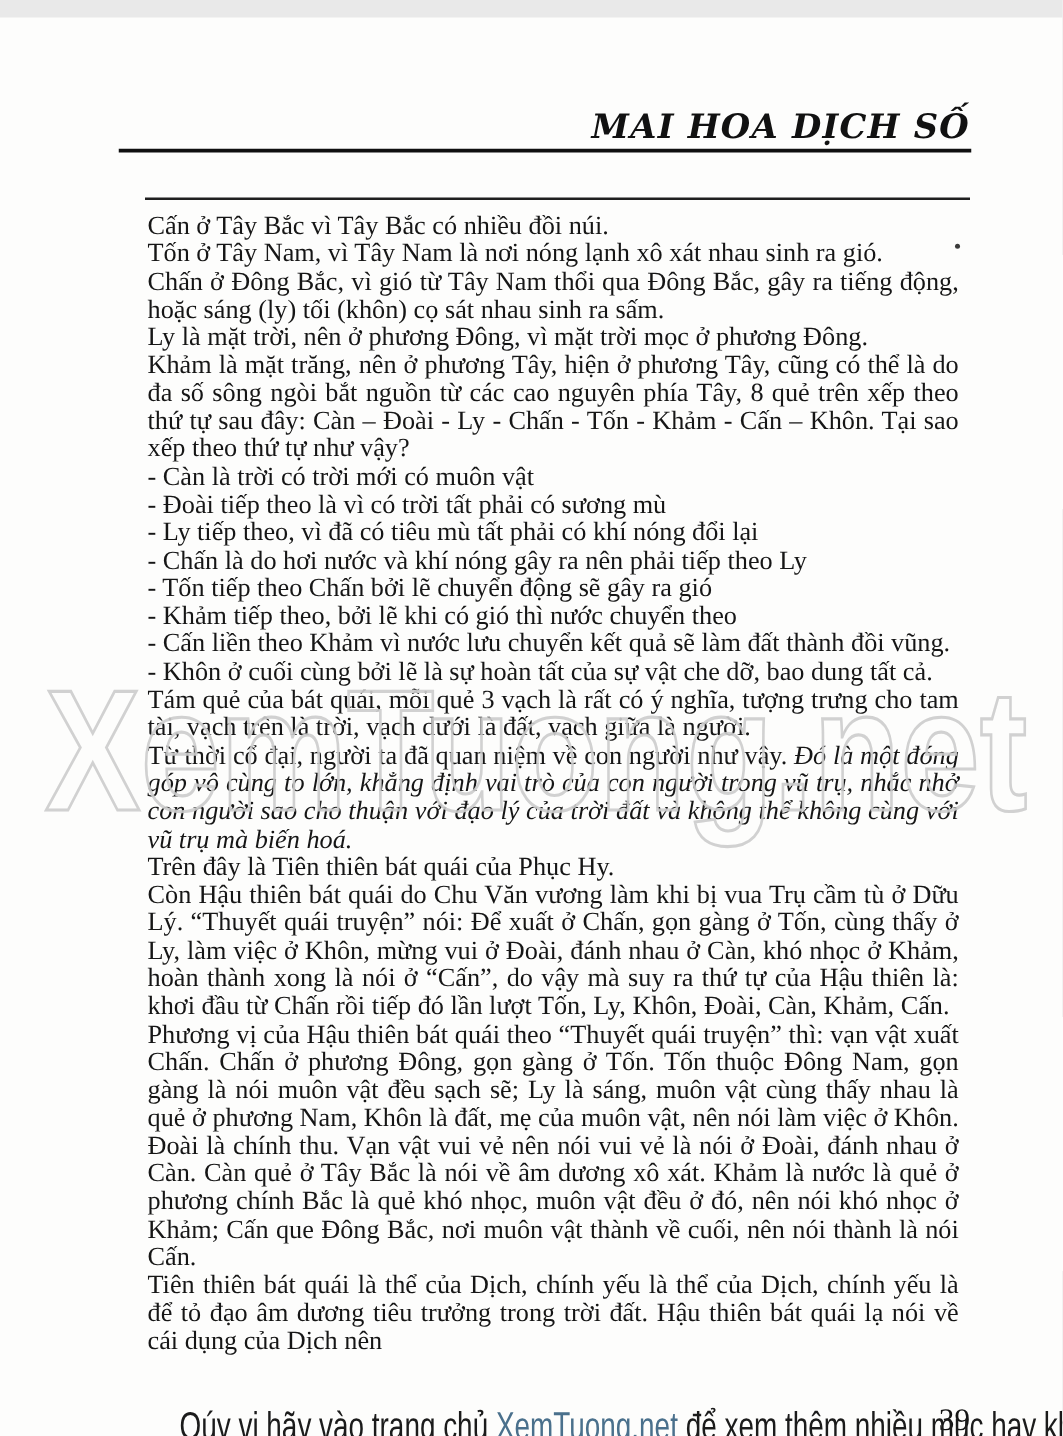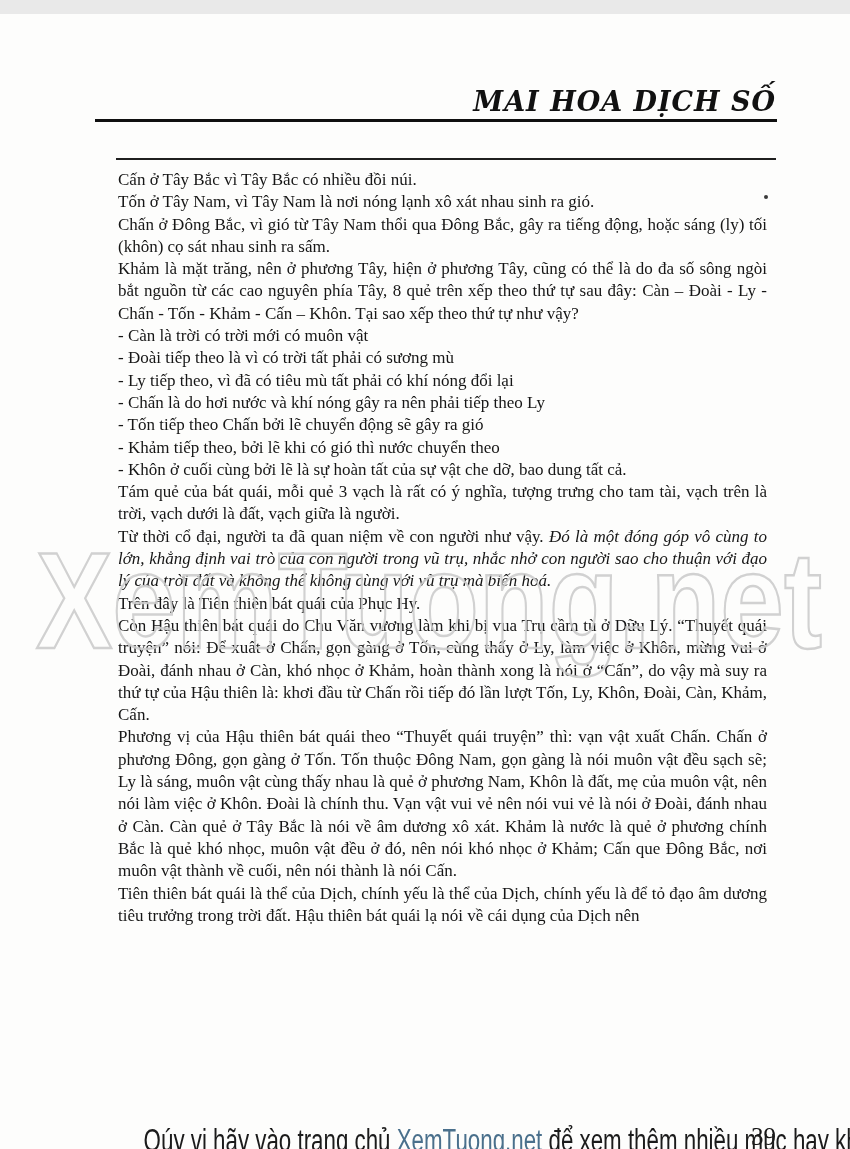"Cấn ở Tây Bắc vì" .body-text { font-size: 17px -> 21px }
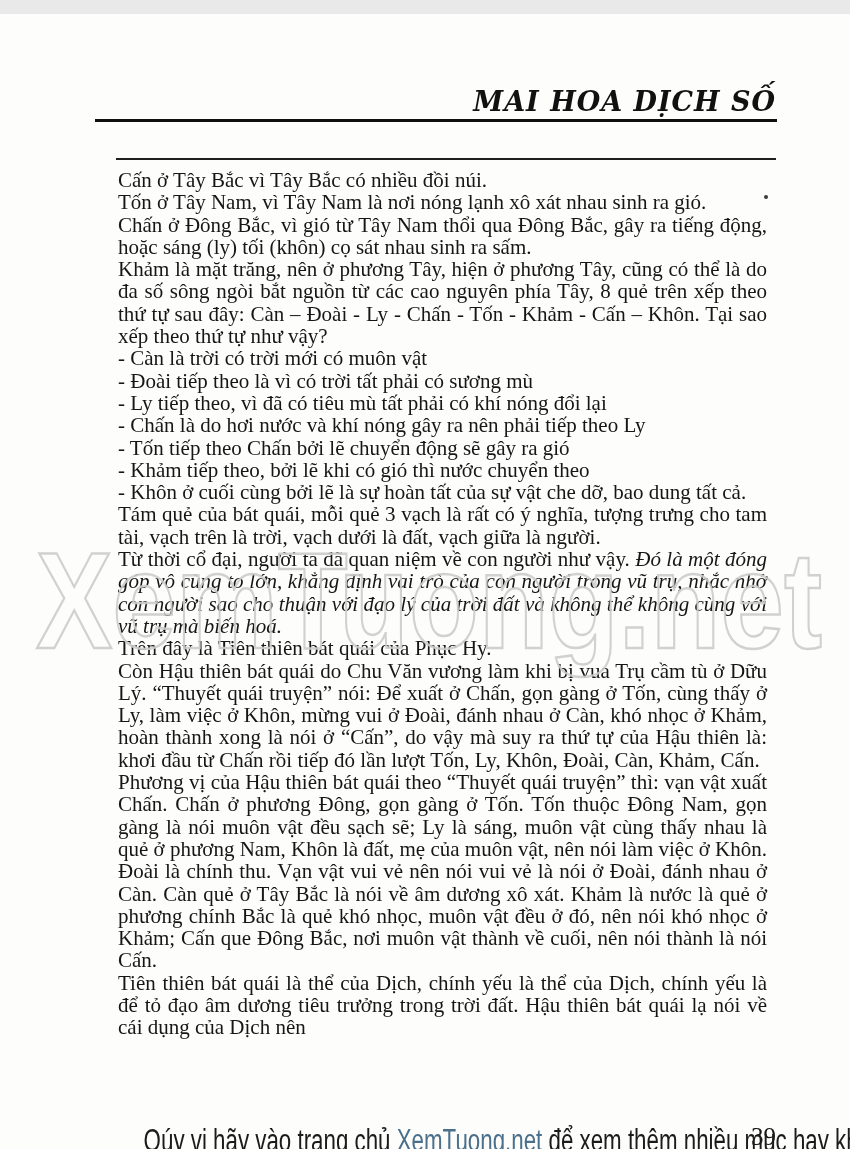"Ly là mặt trời, nên" p { html: none -> <p><span>Ly là mặt trời, nên ở phương Đông, vì mặt trời mọc ở phương Đông.</span></p> }
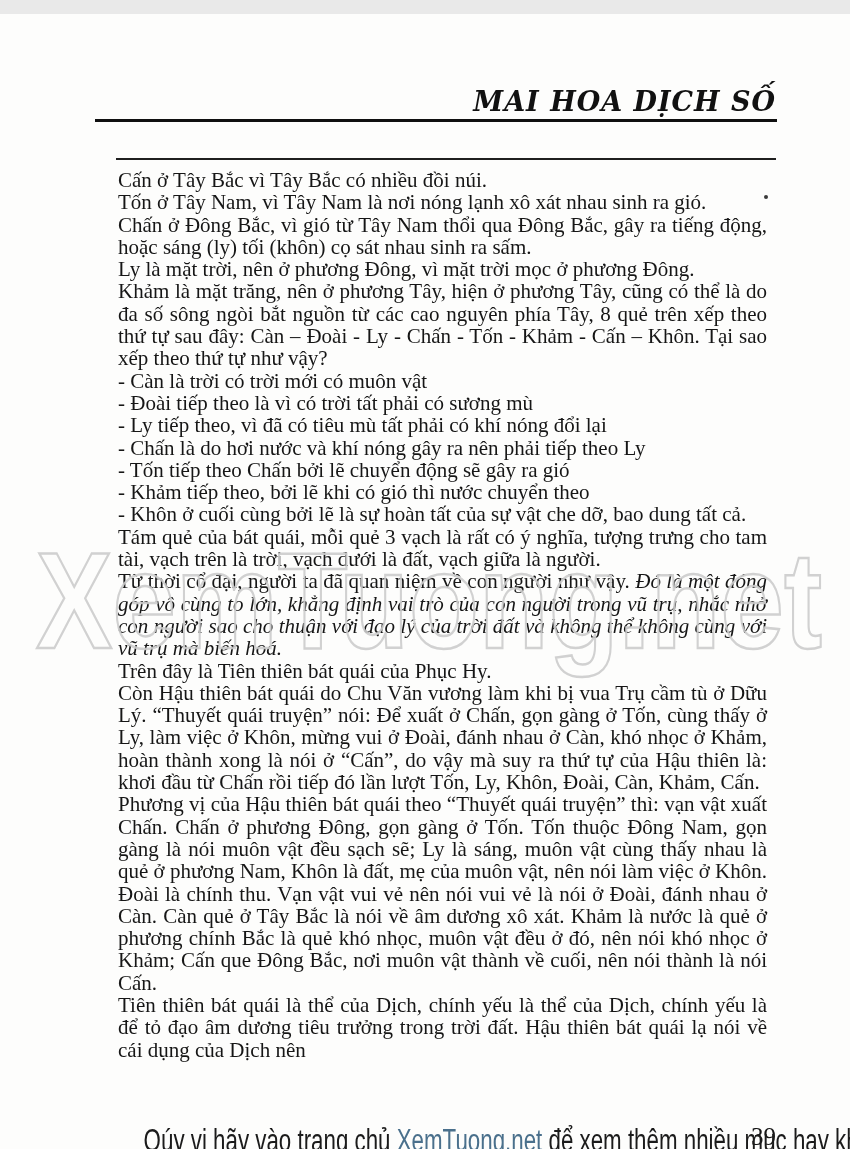"- Cấn liền theo Khảm" p { html: none -> <p><span>- Cấn liền theo Khảm vì nước lưu chuyển kết quả sẽ làm đất thành đồi vũng.</span></p> }
